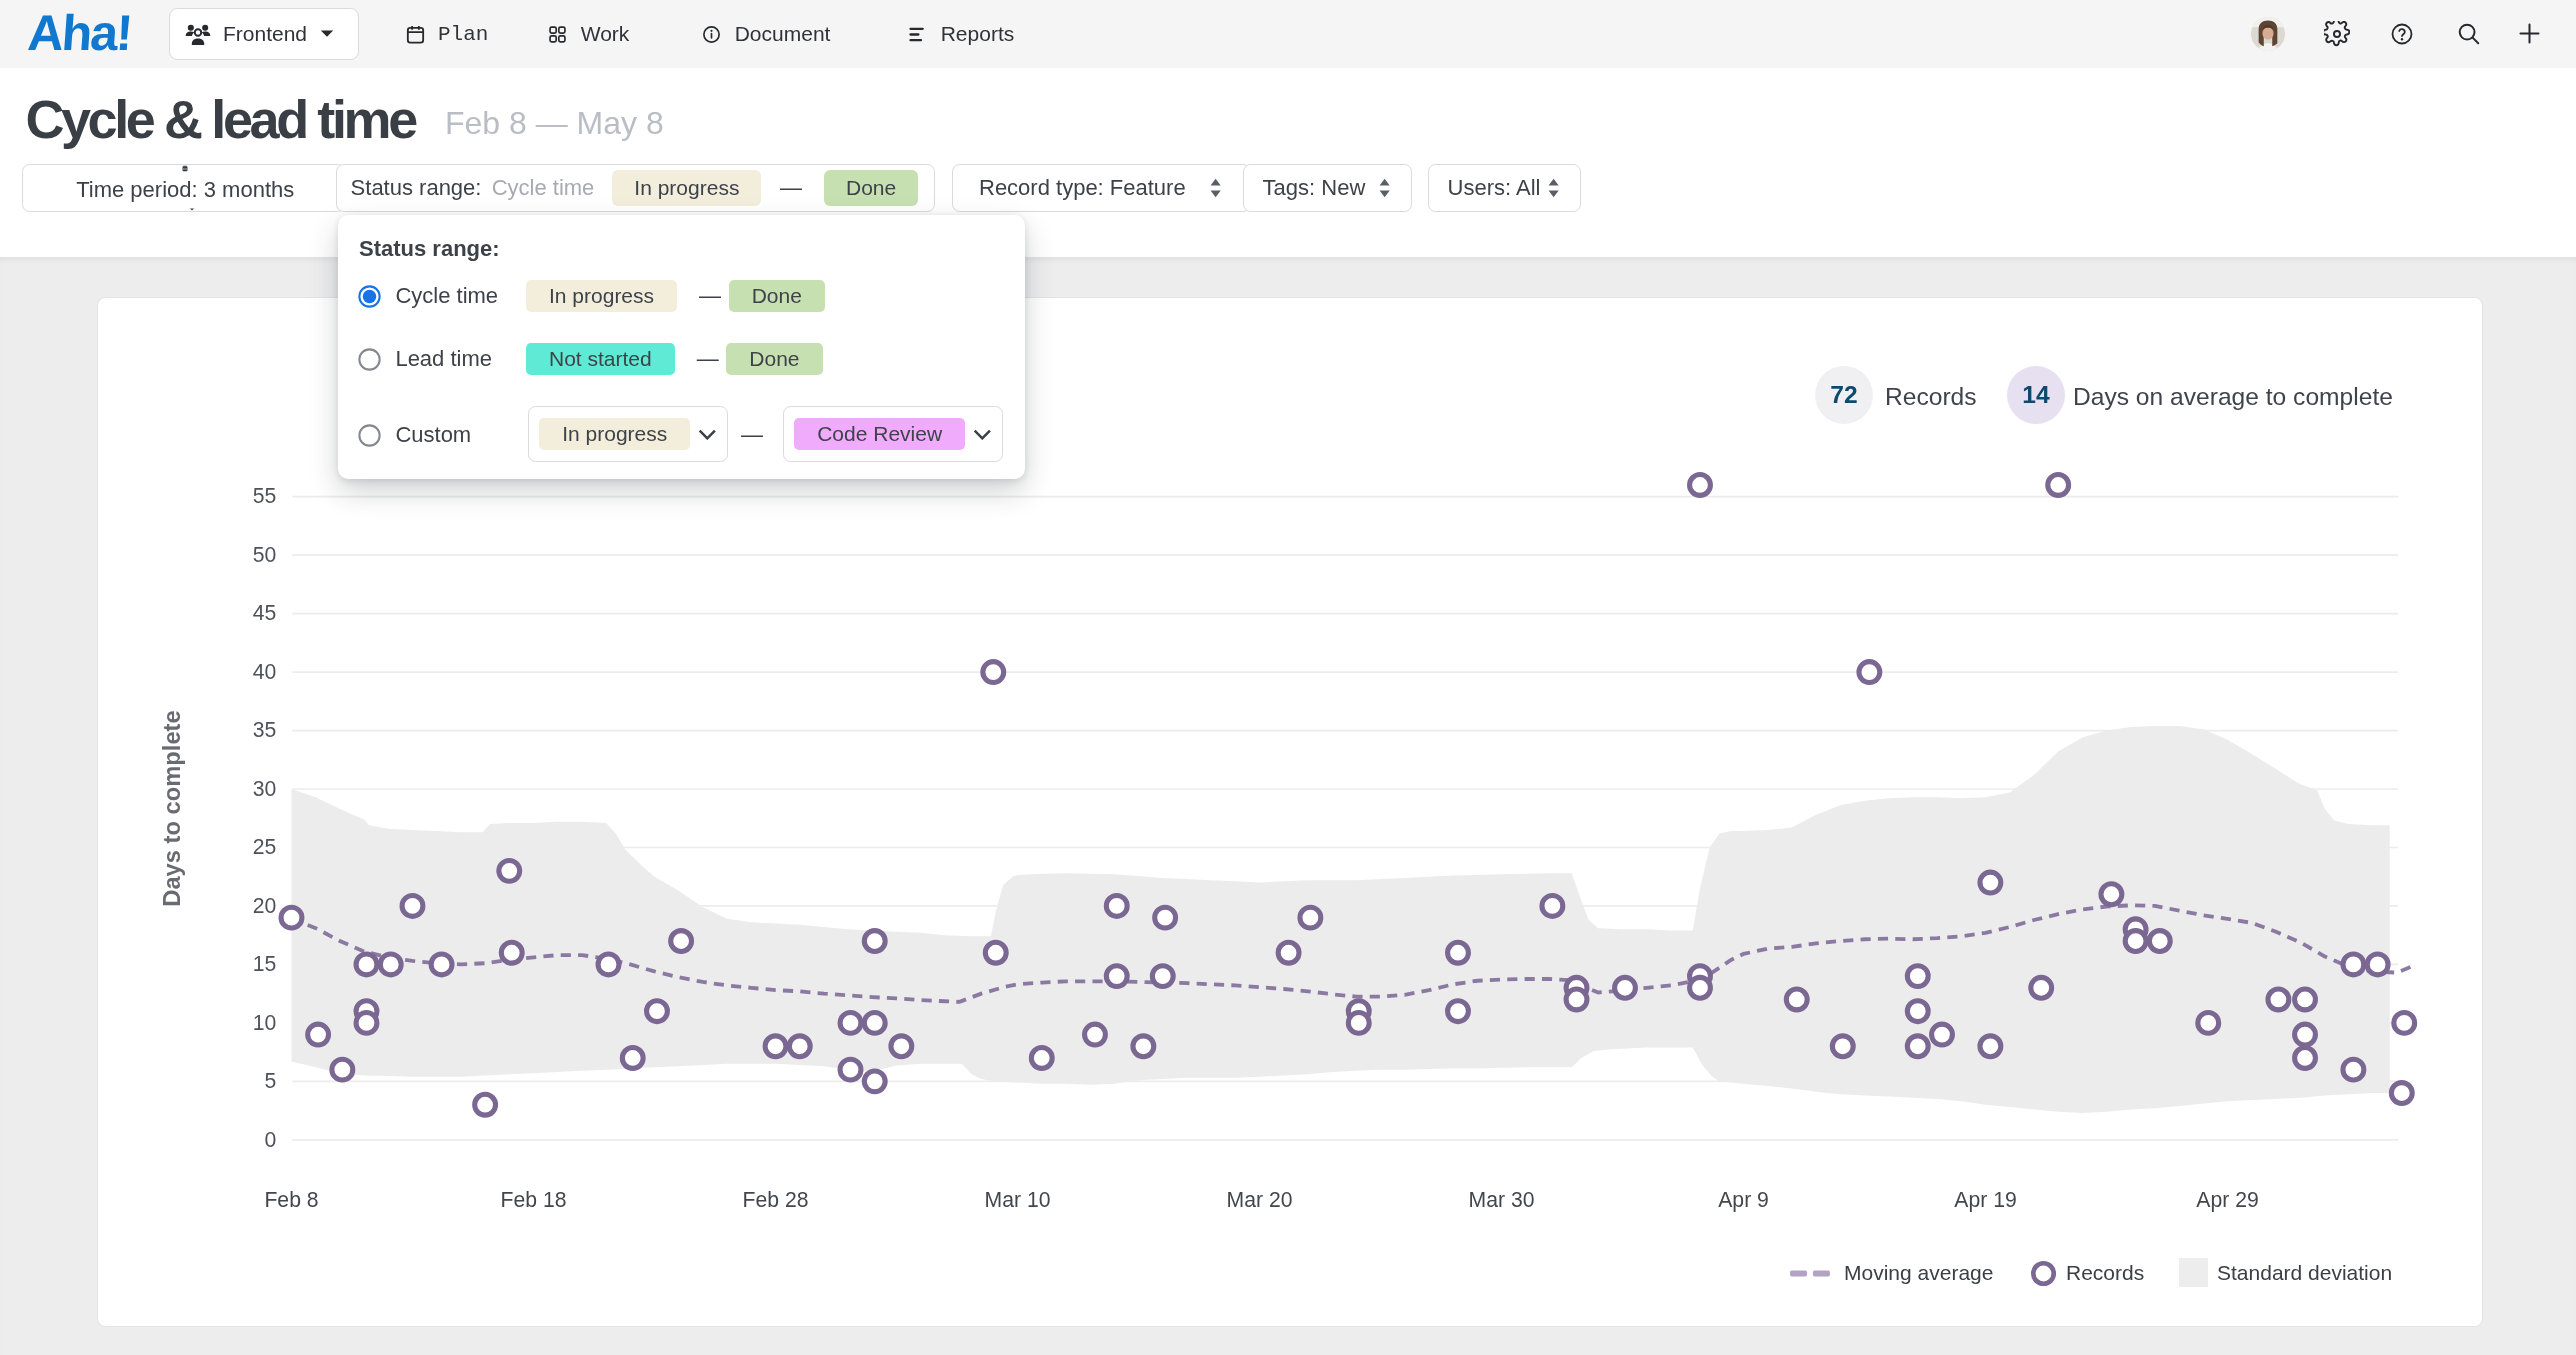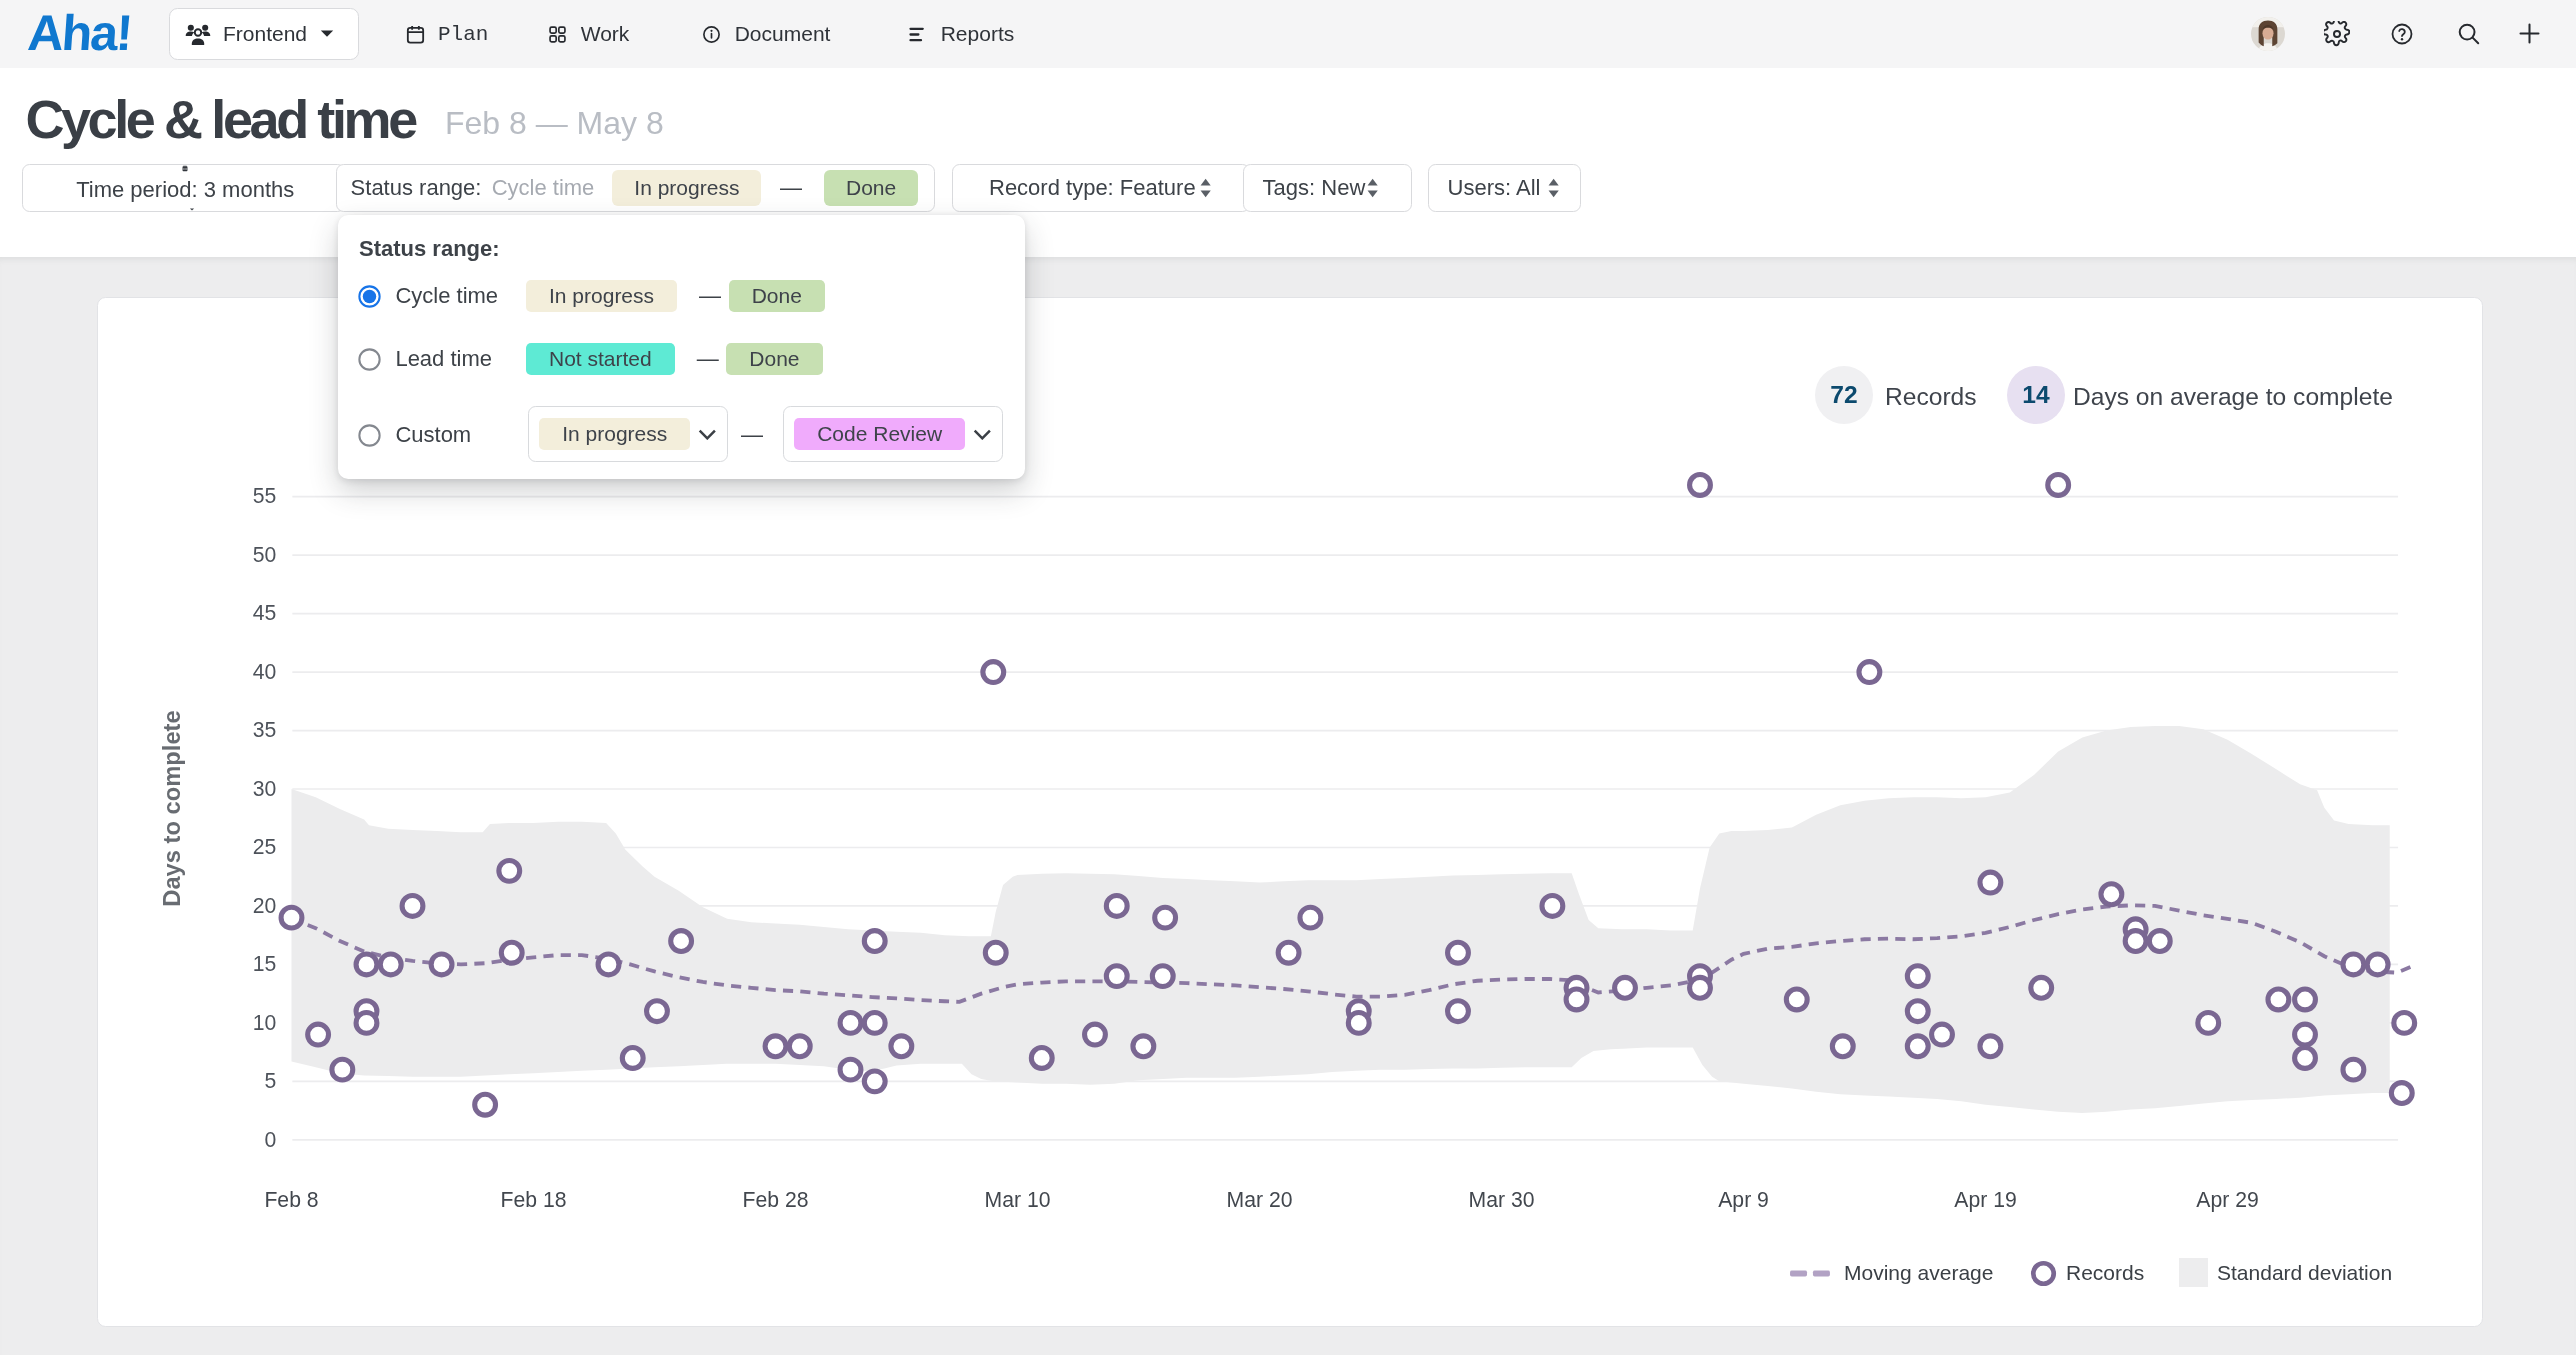"Record type: Feature" div.fb { padding: 0 36px -> 0 26px }
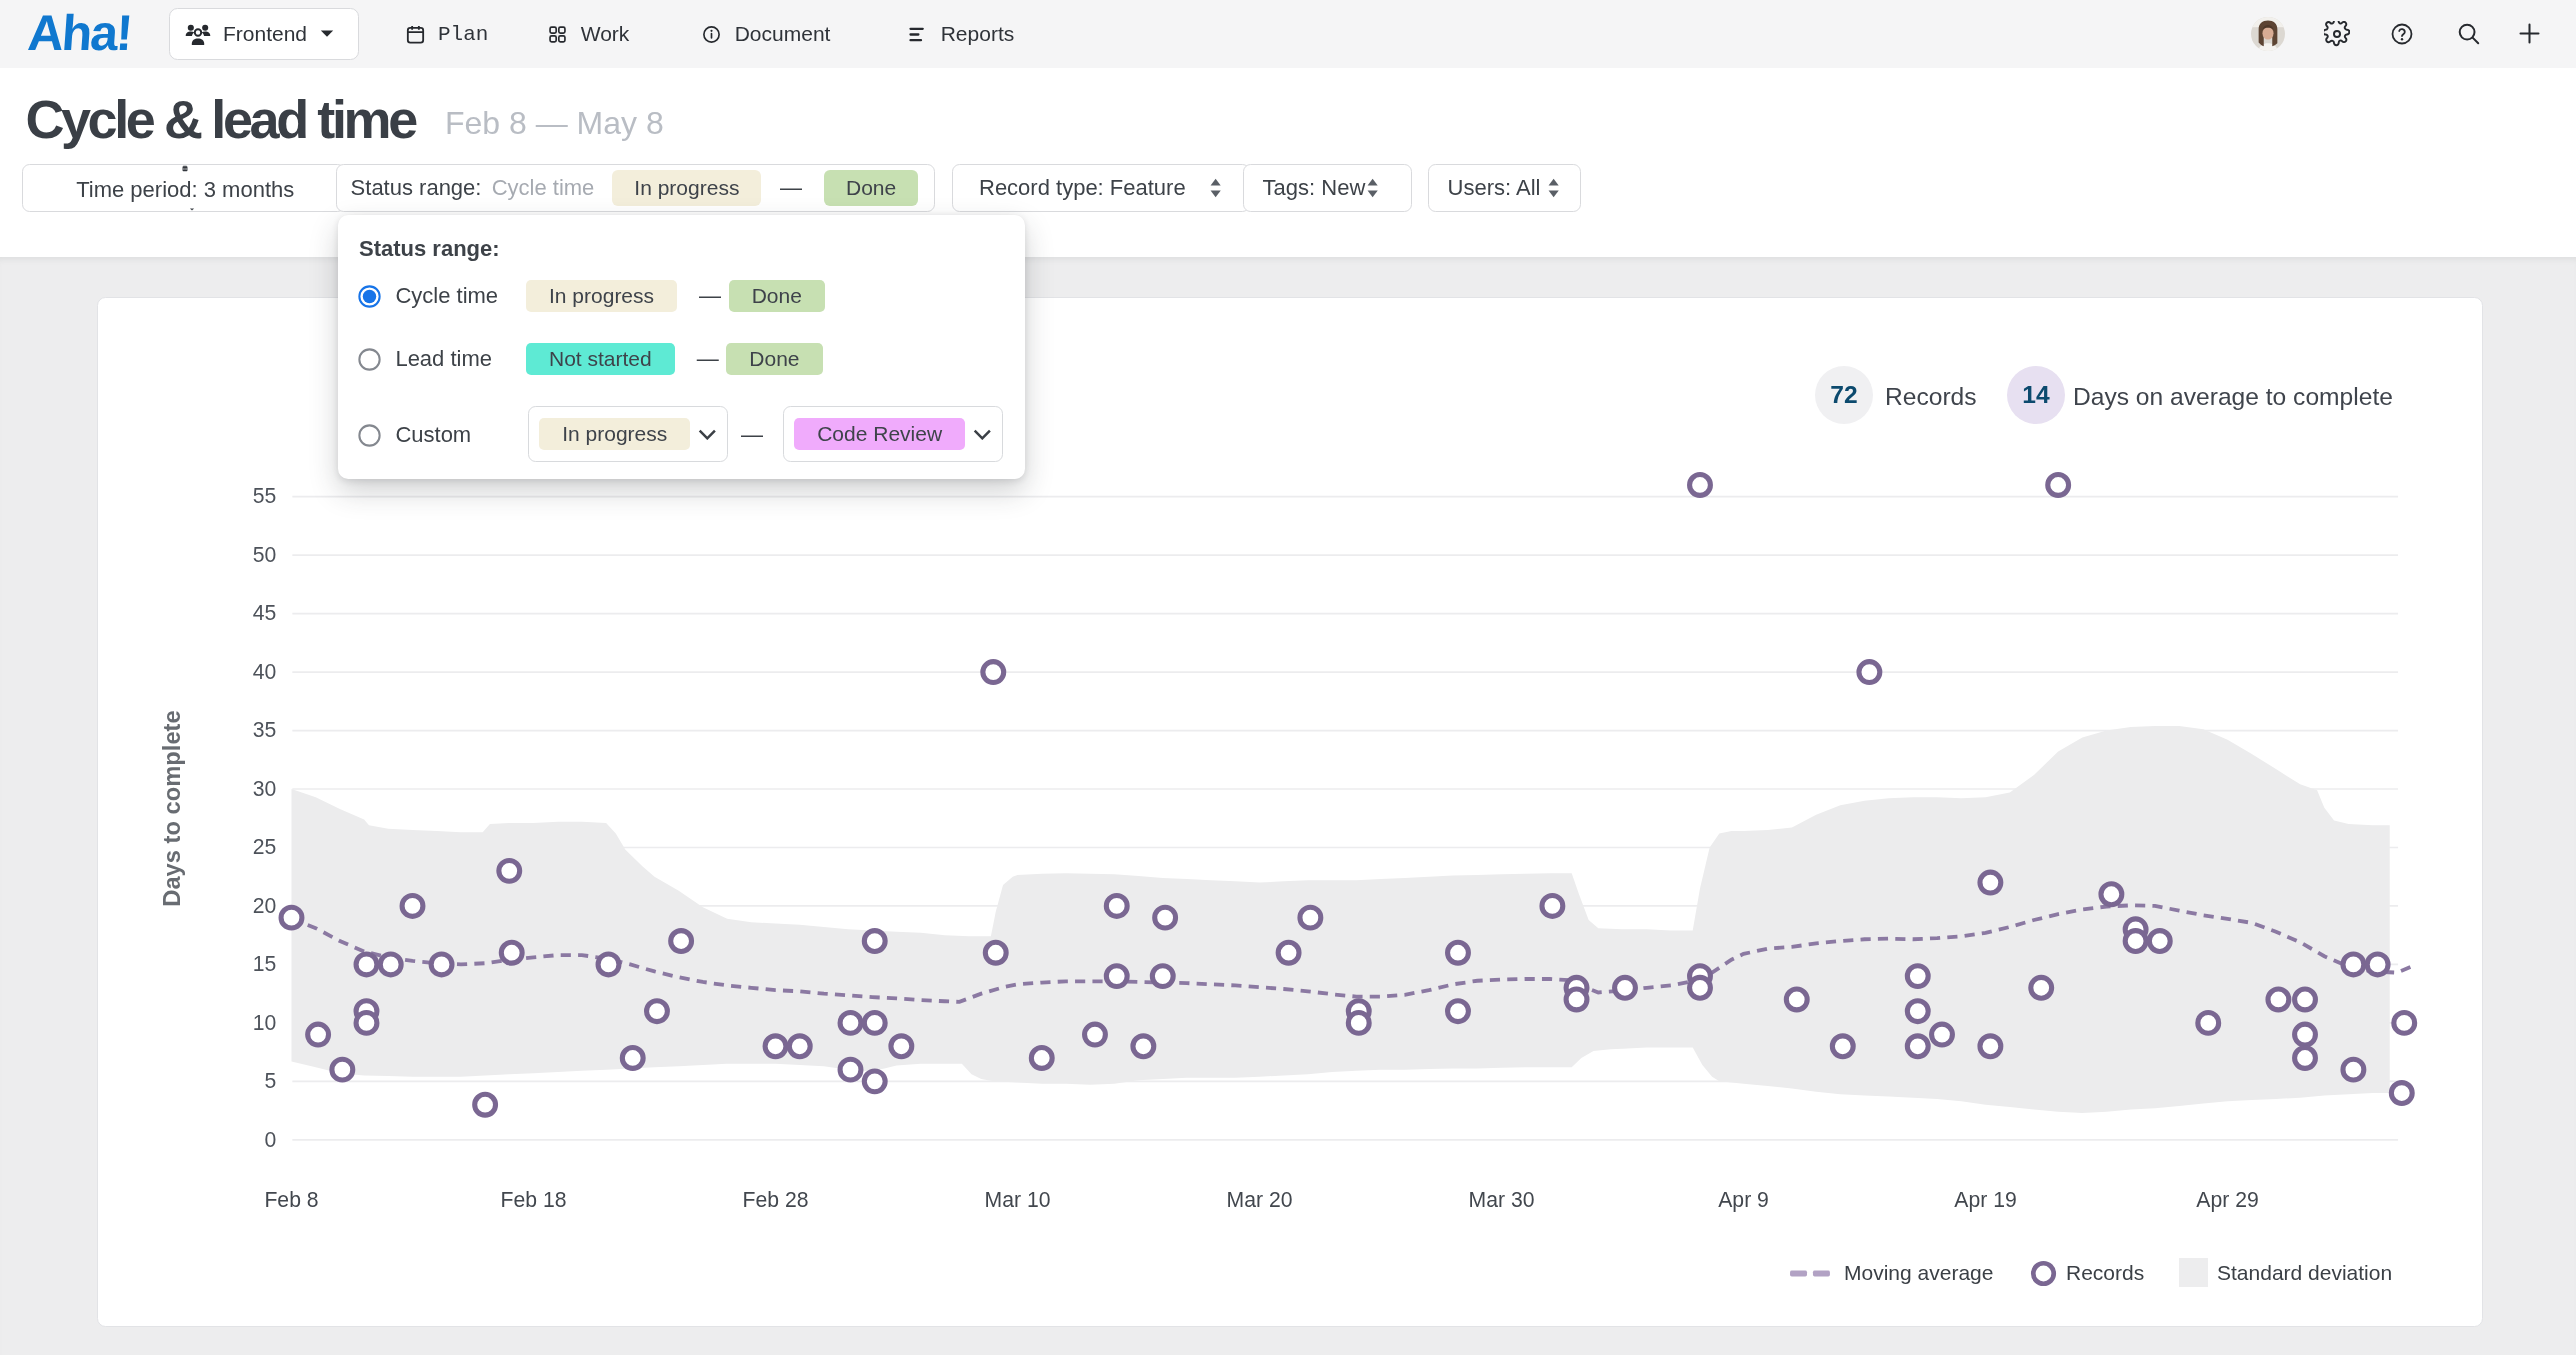"Tags: New" div.fb { justify-content: none -> space-between }
